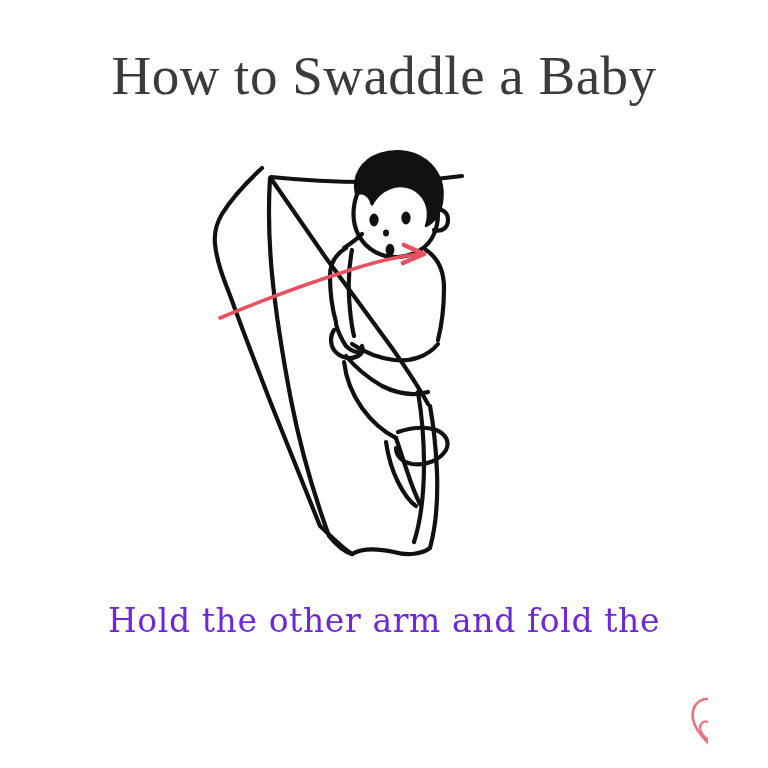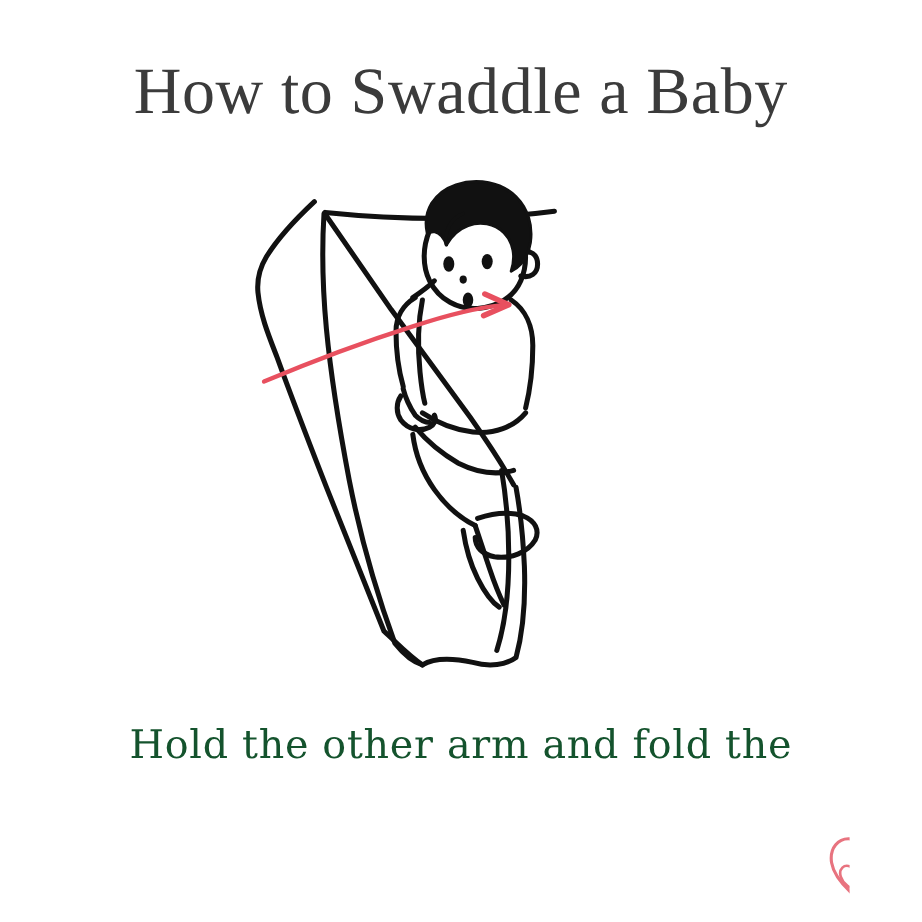"Hold the other arm and" #caption { color: #14532d -> #6d28d9 }
